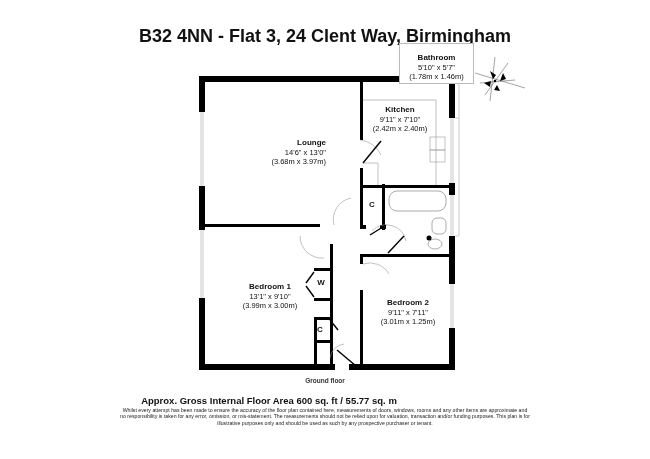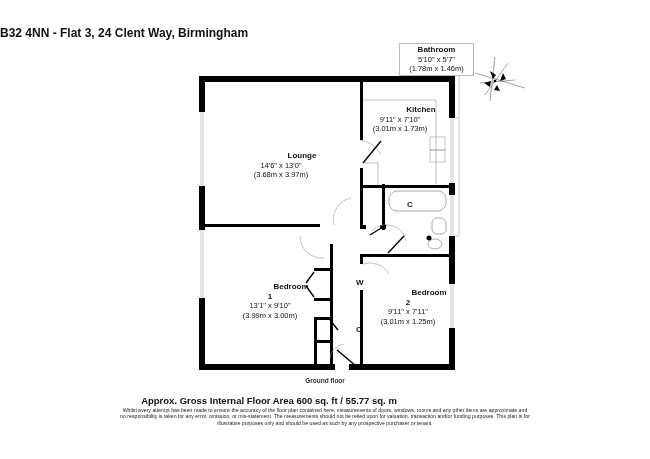"B32 4NN - Flat 3," .title { font-size: 12px -> 18px; text-align: left -> center }
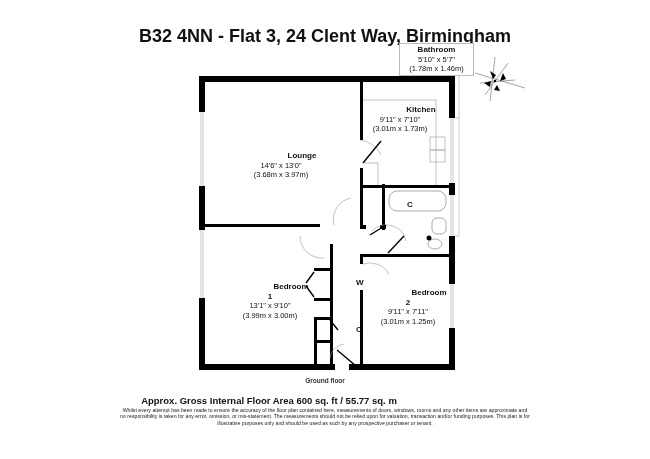"Bathroom" .bath-label { padding-top: 1px -> 9px }
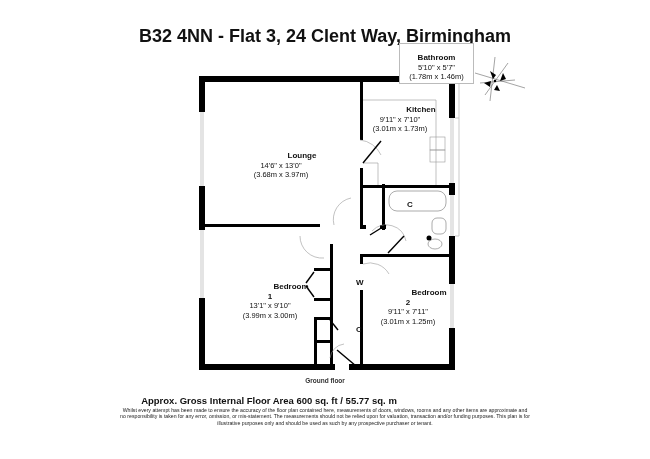"Kitchen" .room-label .nm { padding-left: 42px -> none }
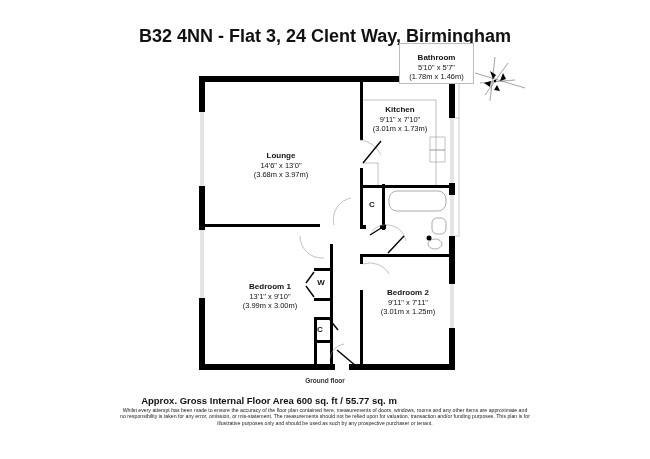"(3.01m x 1.73m)" span { text: 3.01m x 1.73m -> 2.42m x 2.40m }
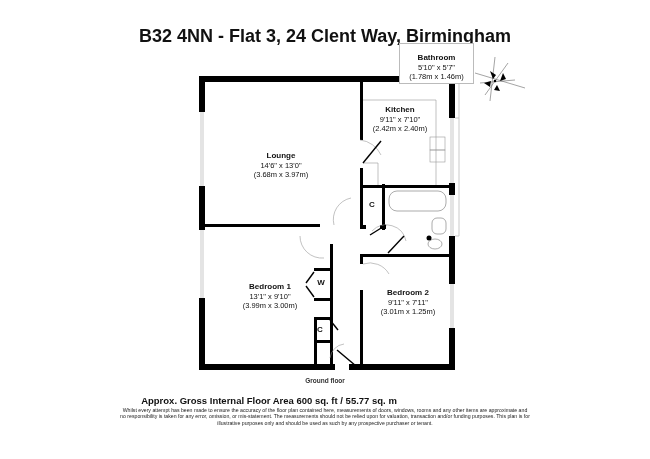"Lounge" div.room-label { text-align: none -> right; top: 151px -> 138px }
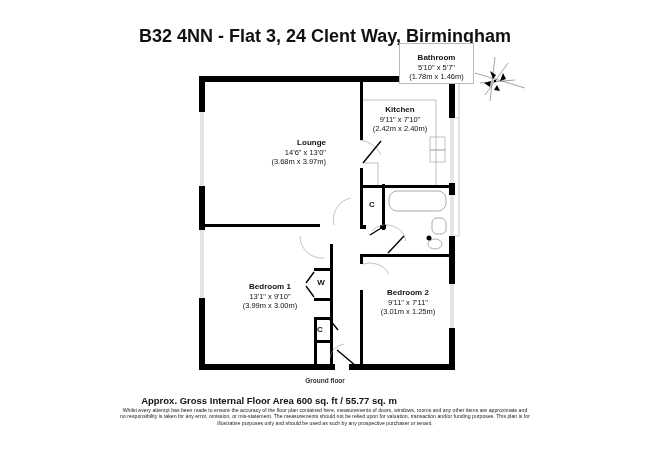"Bedroom 2" div.room-label { top: 288px -> 298px }
